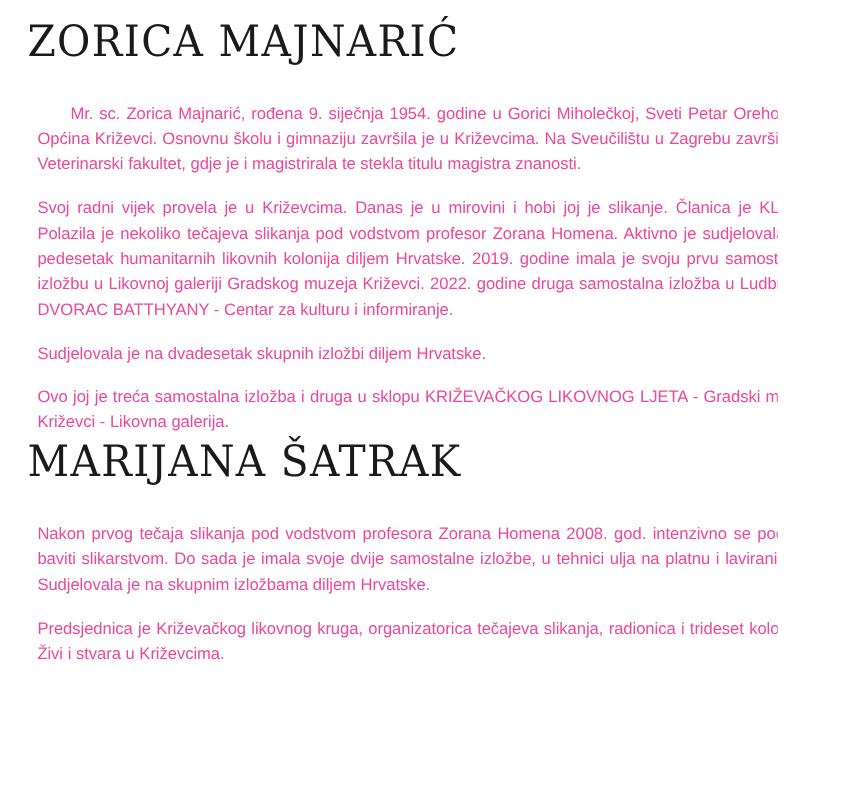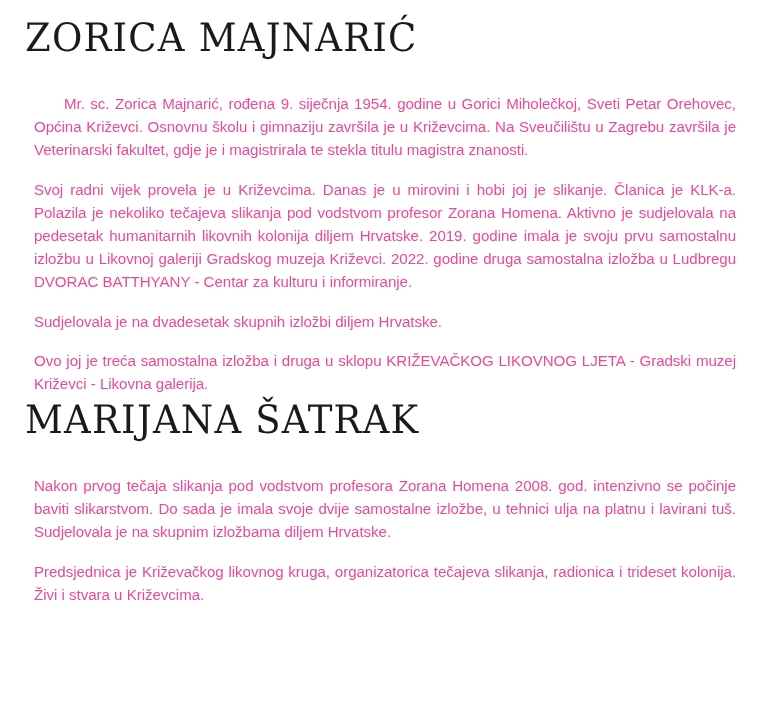"ZORICA MAJNARIĆ" .page { padding-left: 44px -> none }
